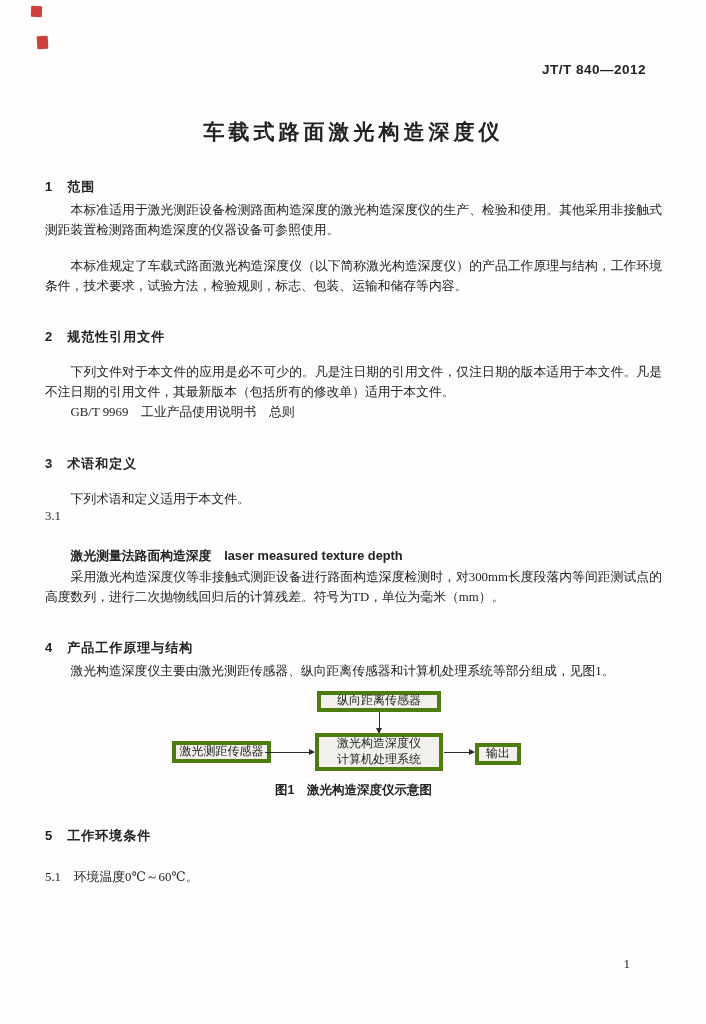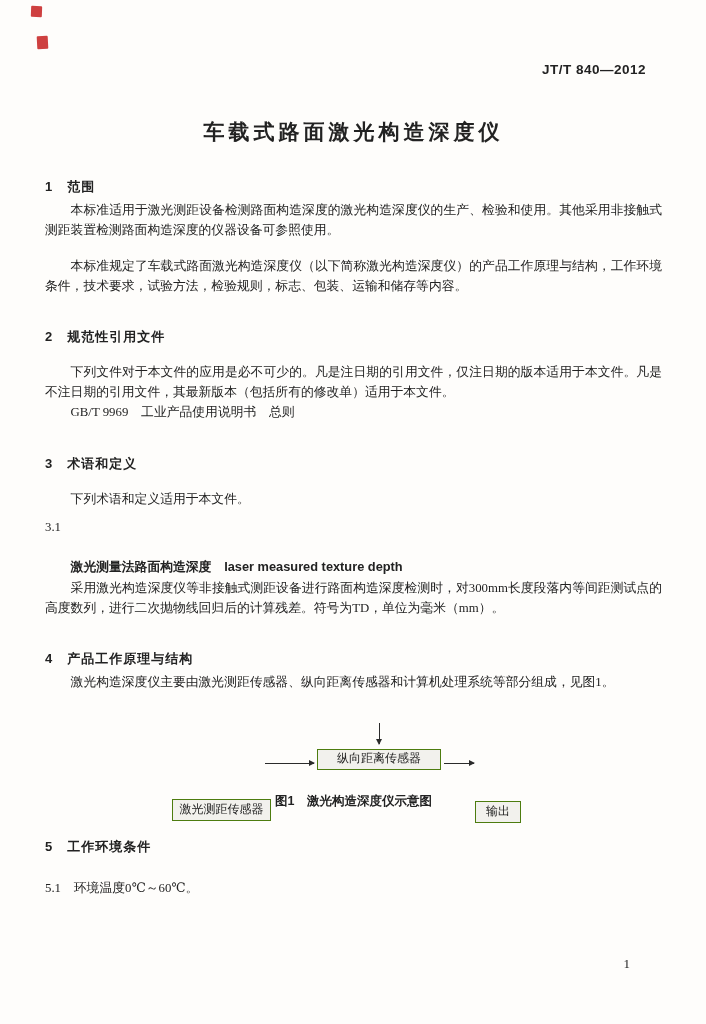"3.1" .sub-num { margin-top: 11px -> 0 }
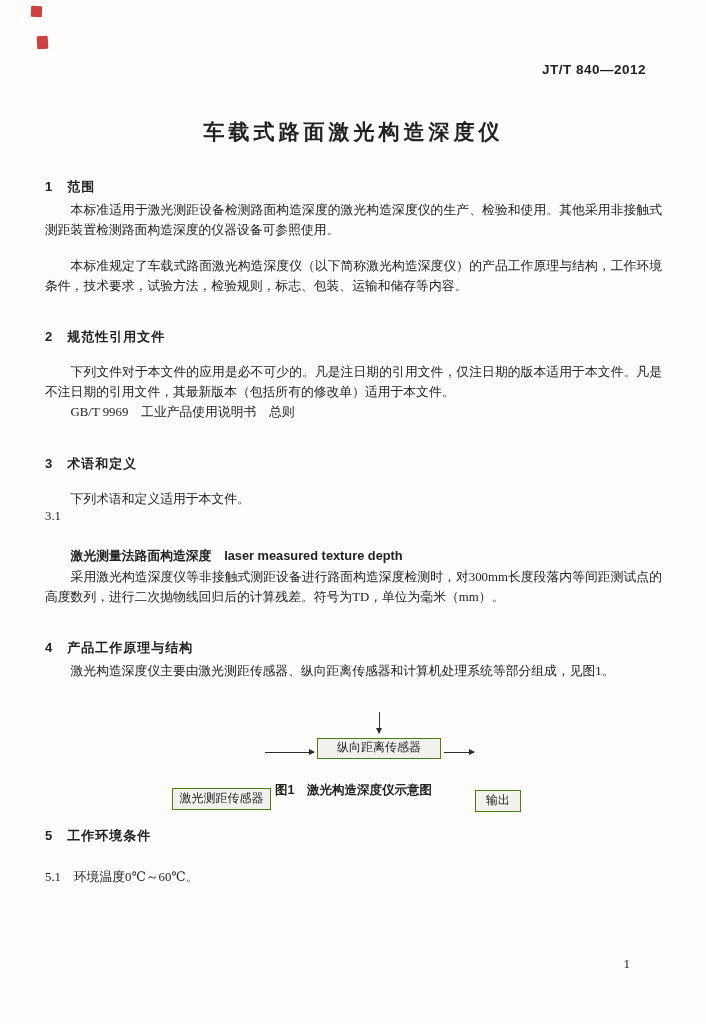"纵向距离传感器" .fbox { border: 1px solid #4d7c0f -> 4px solid #4d7c0f; margin-top: 47px -> none }
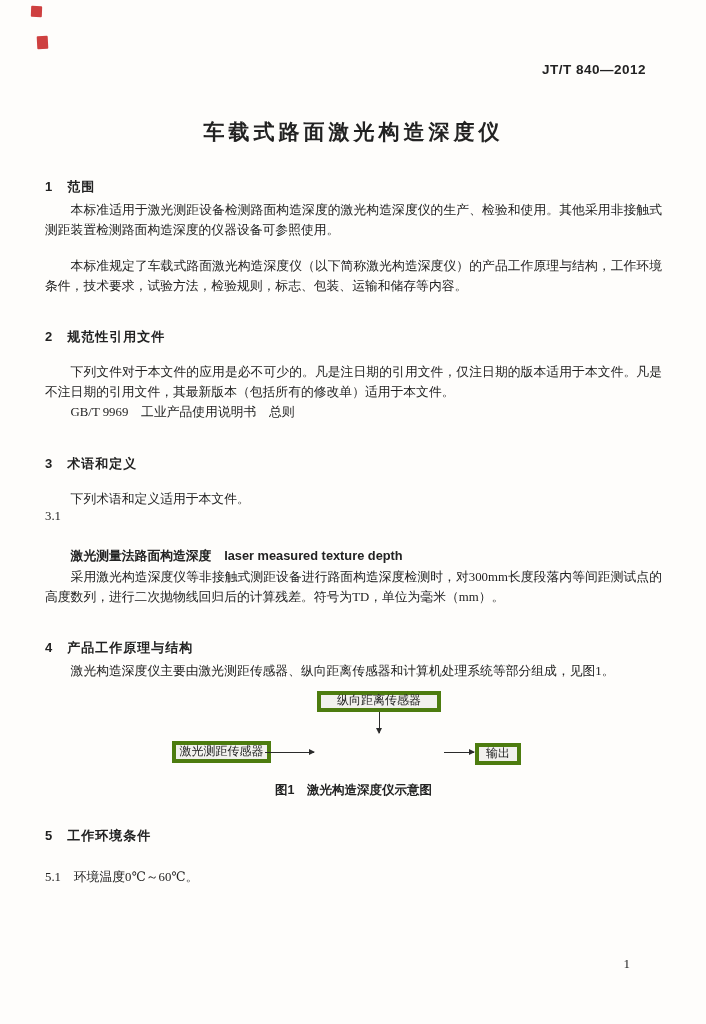"激光构造深度仪" div.fbox { html: none -> <div>激光构造深度仪 计算机处理系统</div> }
